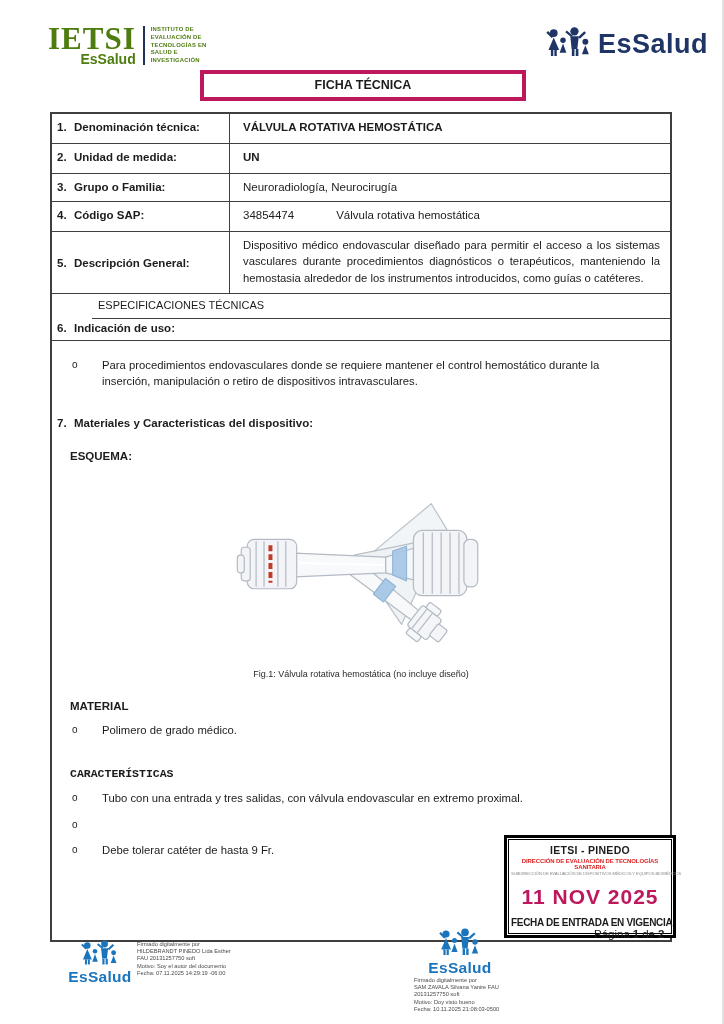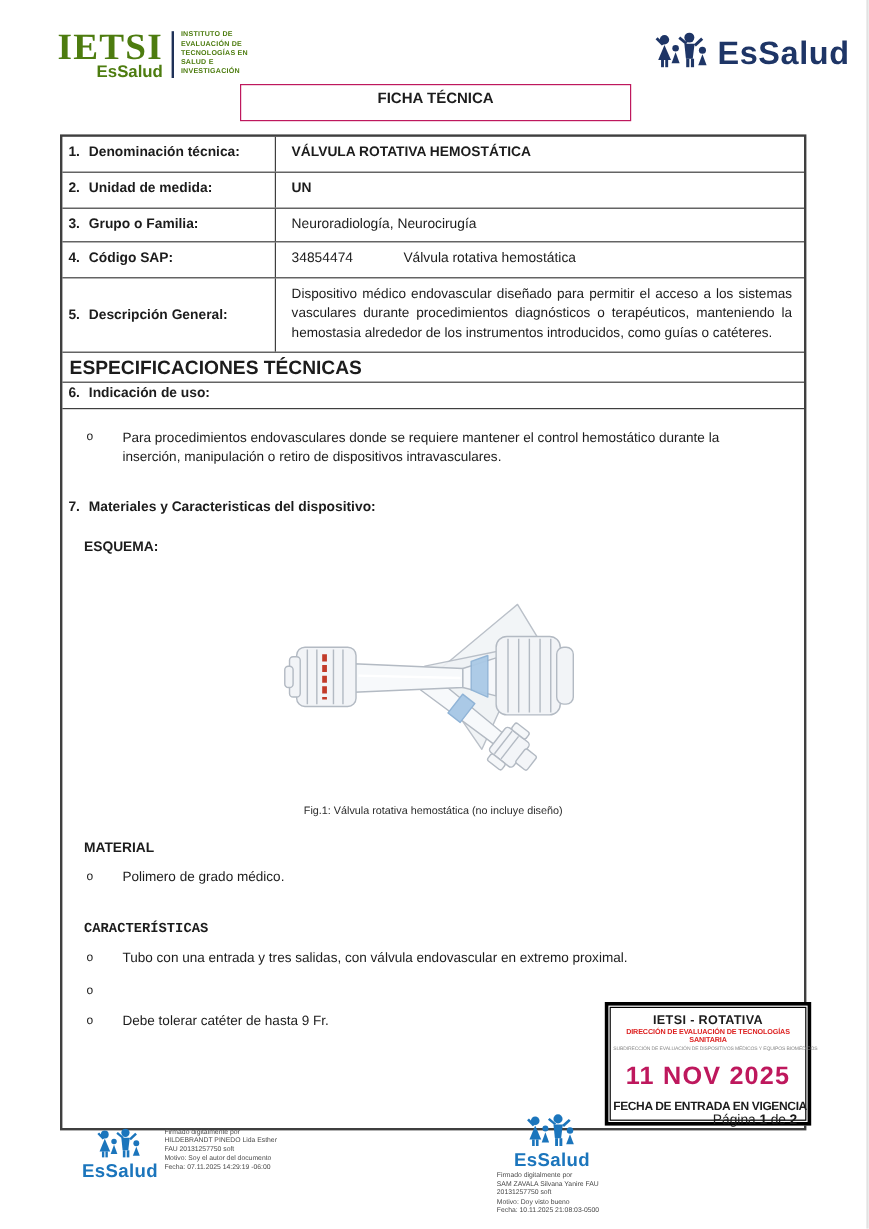"FICHA TÉCNICA" .title-box { border: 1px solid #be185d -> 4px solid #be185d }
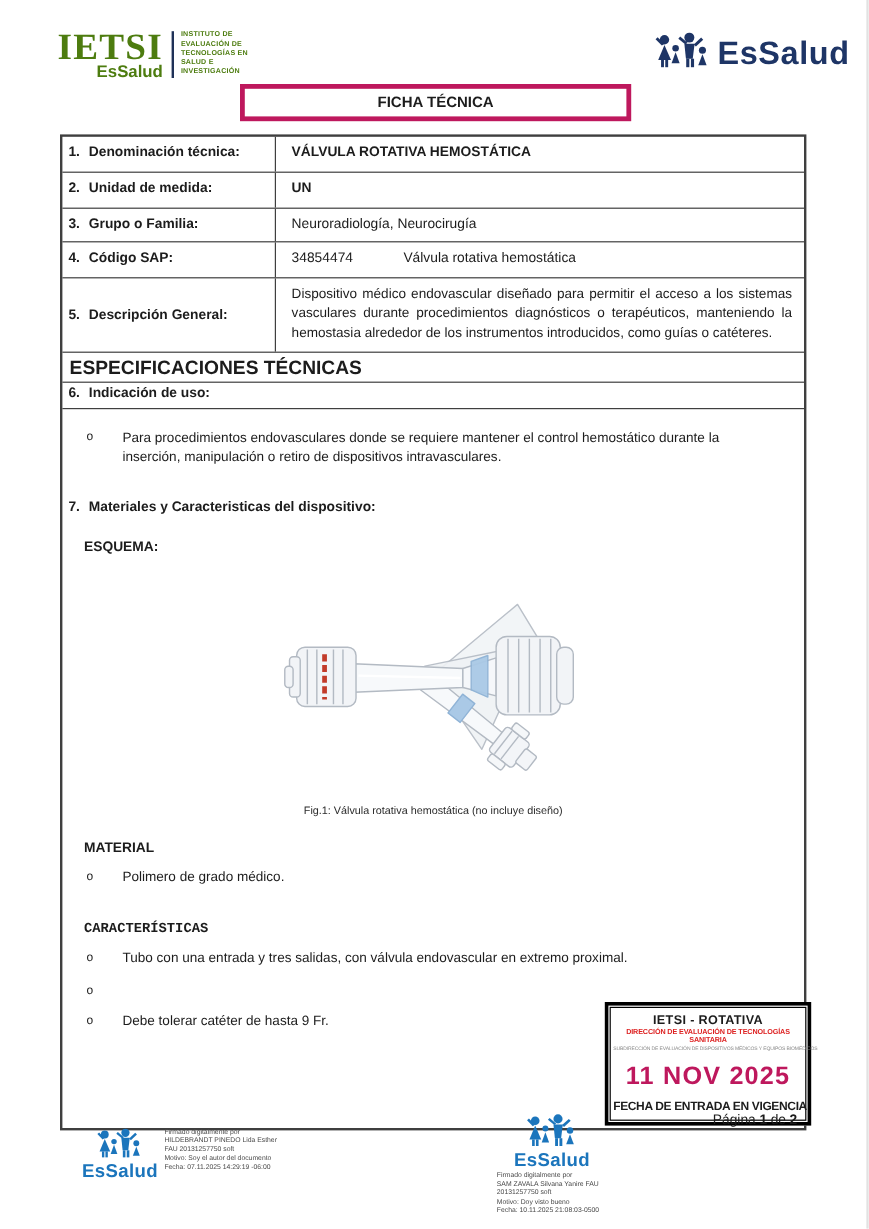"ESPECIFICACIONES TÉCNICAS" .spec-row { font-size: 16px -> 11px; font-weight: bold -> normal; margin-left: none -> 40px }
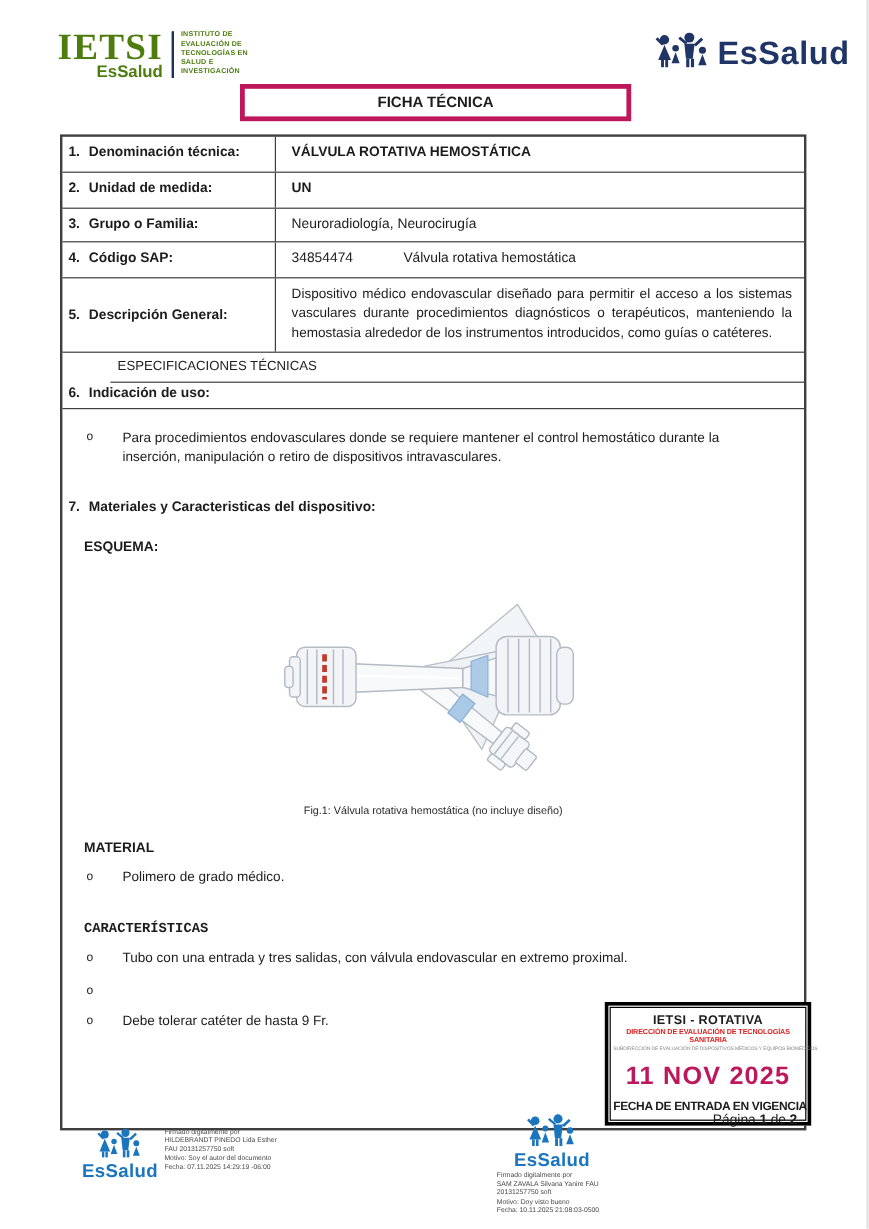"IETSI - ROTATIVA" div.stamp-title { text: ROTATIVA -> PINEDO }
